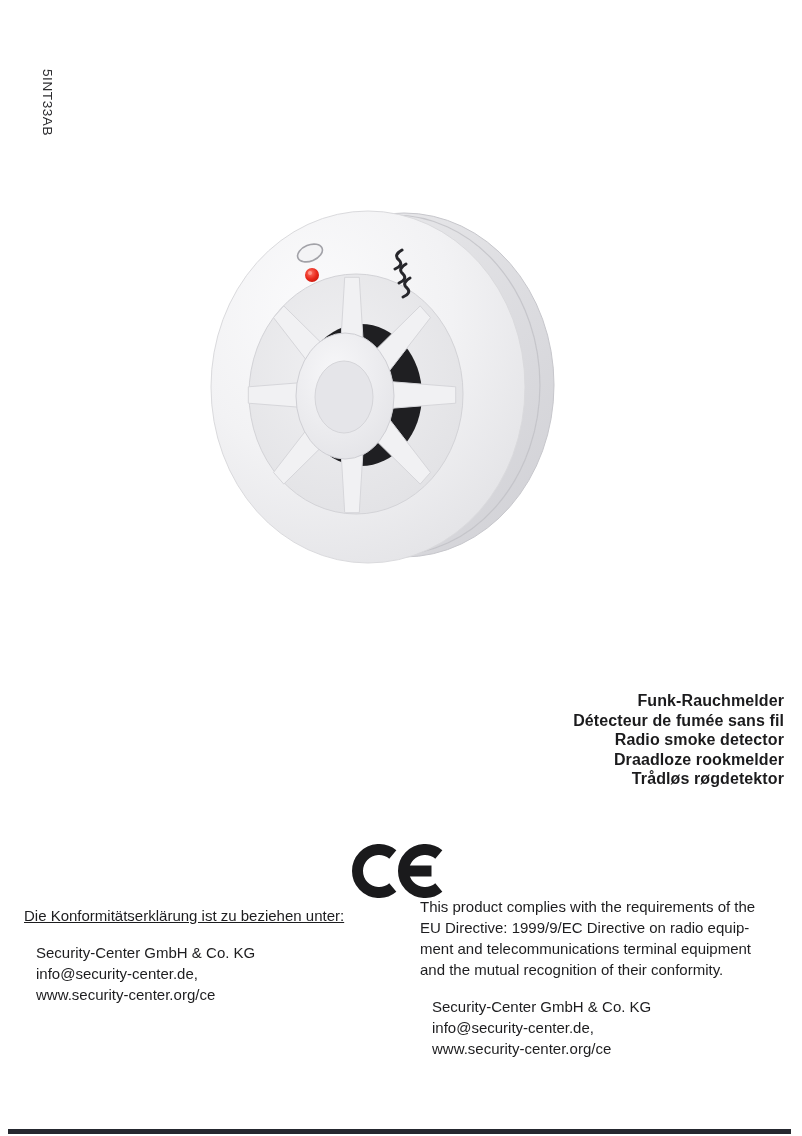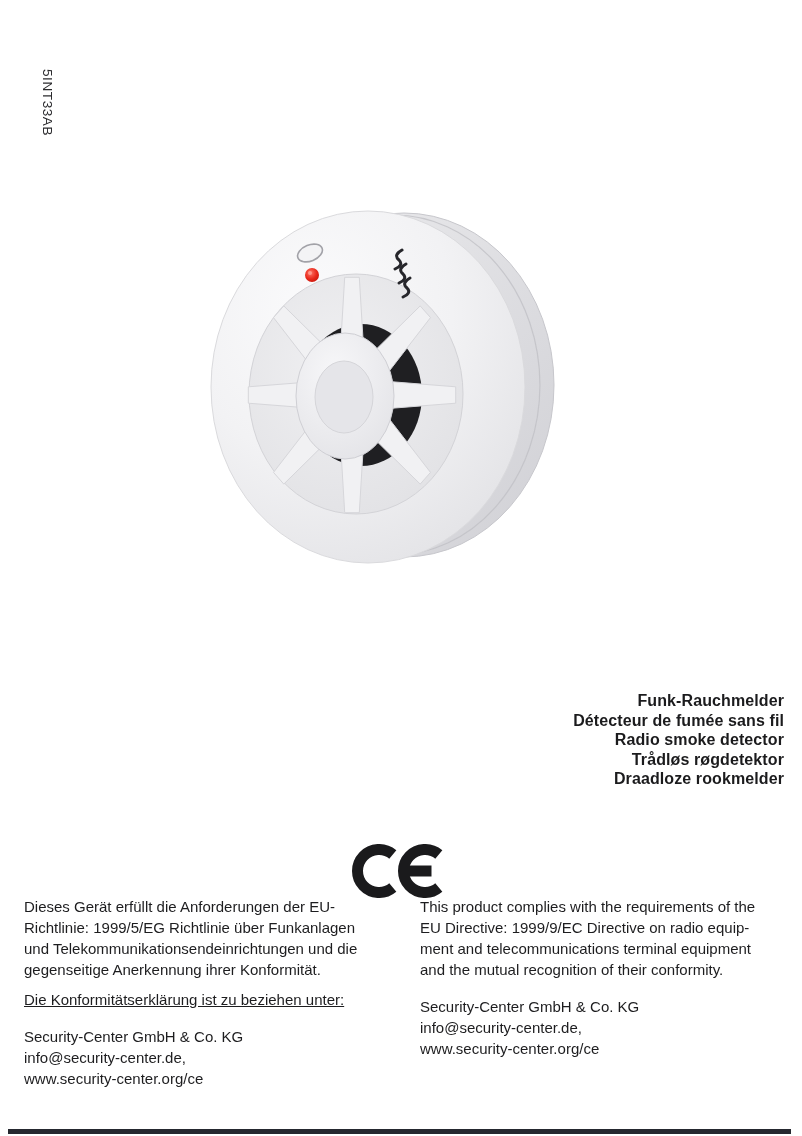"Trådløs røgdetektor" div { order: before "Draadloze rookmelder" -> after "Draadloze rookmelder" }
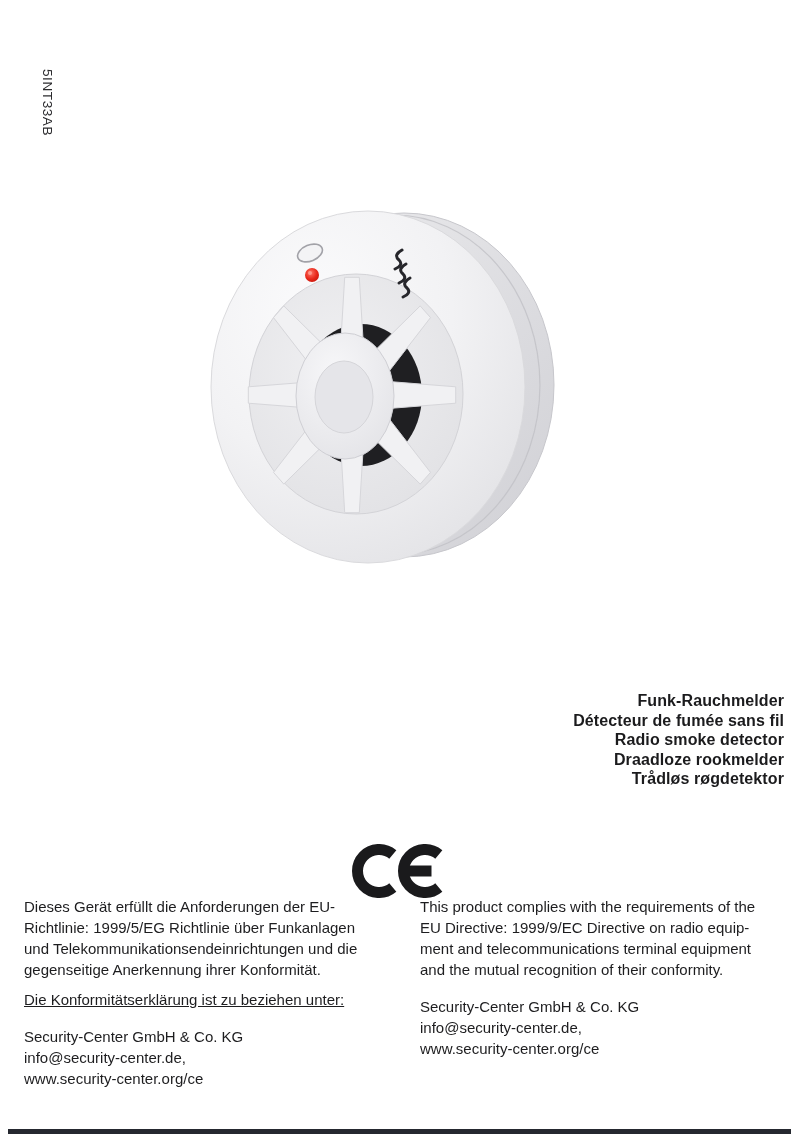"Dieses Gerät erfüllt die Anforderungen" div.compliance-para { html: <div> <div>Dieses Gerät erfüllt die Anforderungen der EU-</div> <div>Richtlinie: 1999/5/EG Richtlinie über Funkanlagen</div> <div>und Telekommunikationsendeinrichtungen und die</div> <div>gegenseitige Anerkennung ihrer Konformität.</div> </div> -> none }
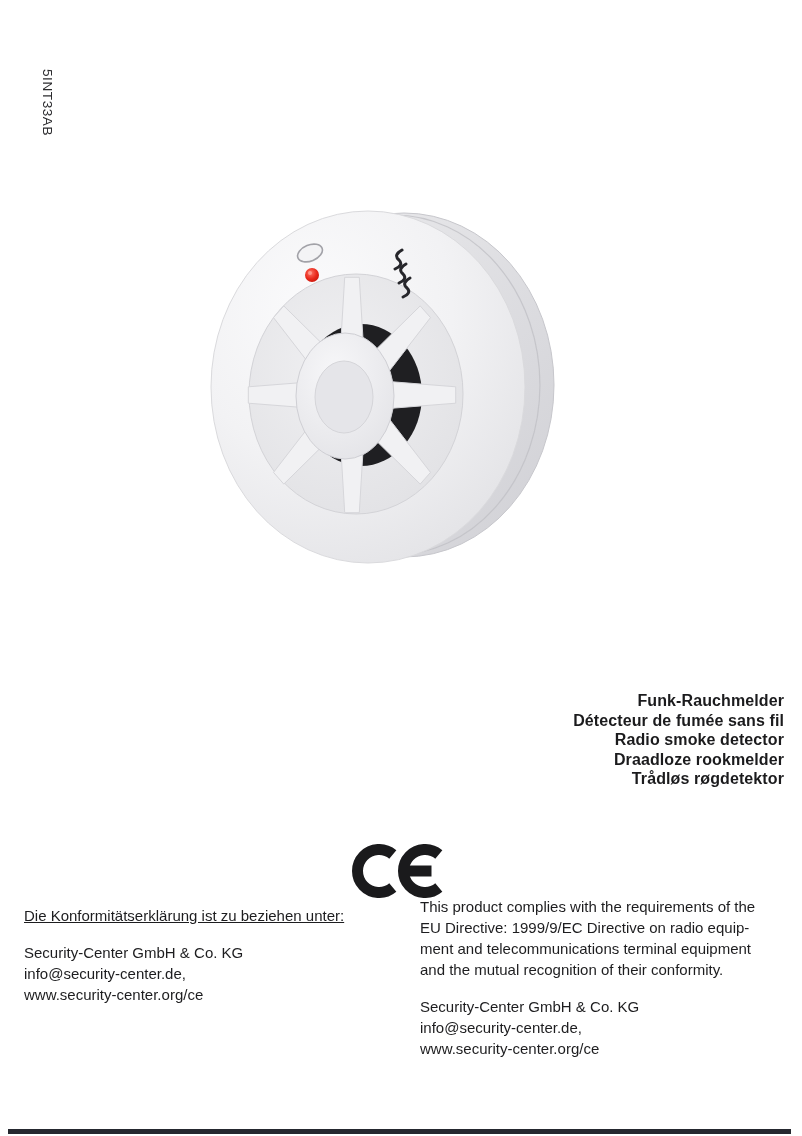"Security-Center GmbH & Co. KG" .col .contact-block { margin-left: none -> 12px }
